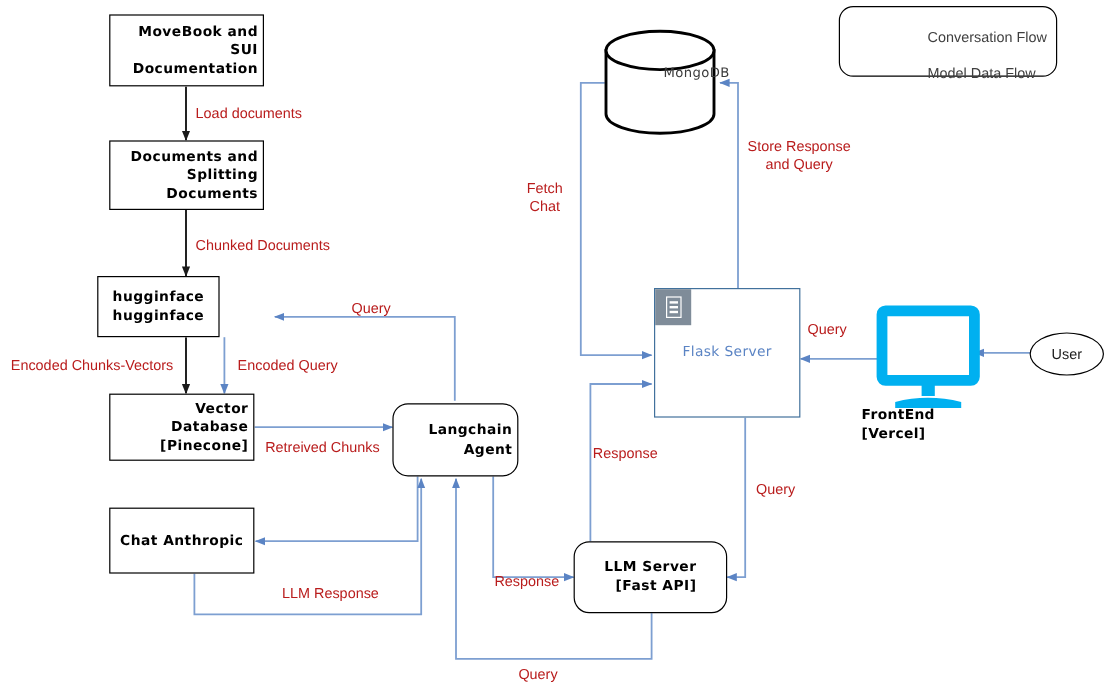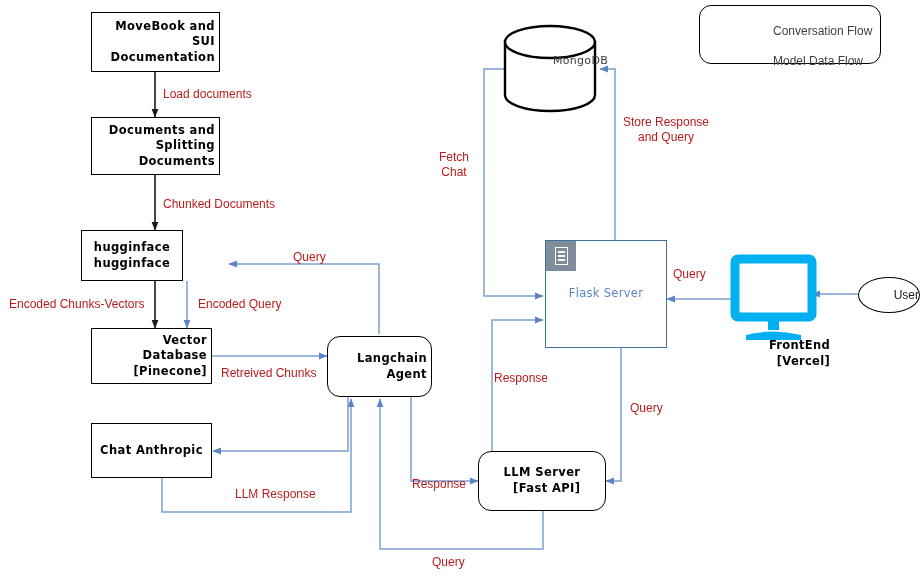"User" .ellipse { justify-content: flex-end -> center }
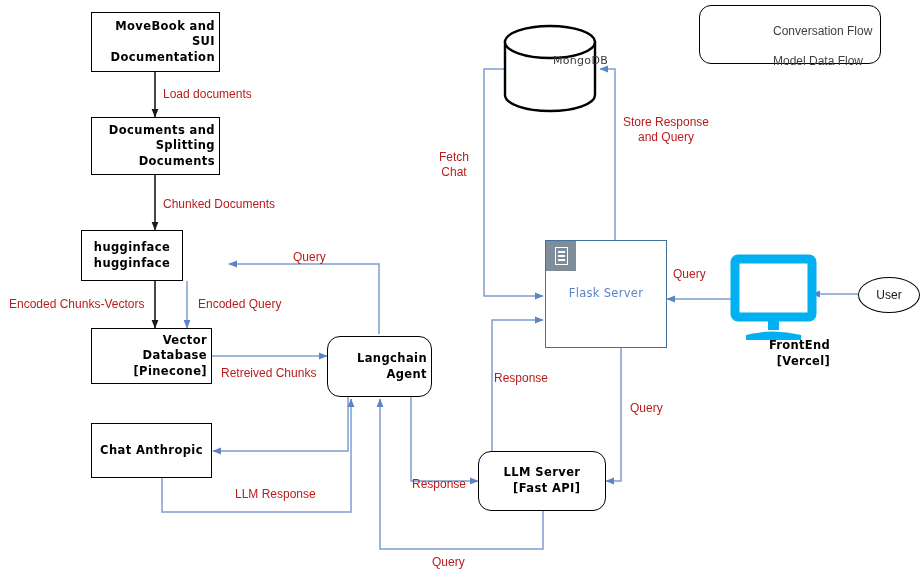"FrontEnd" .monitor-caption { text-align: right -> left }
